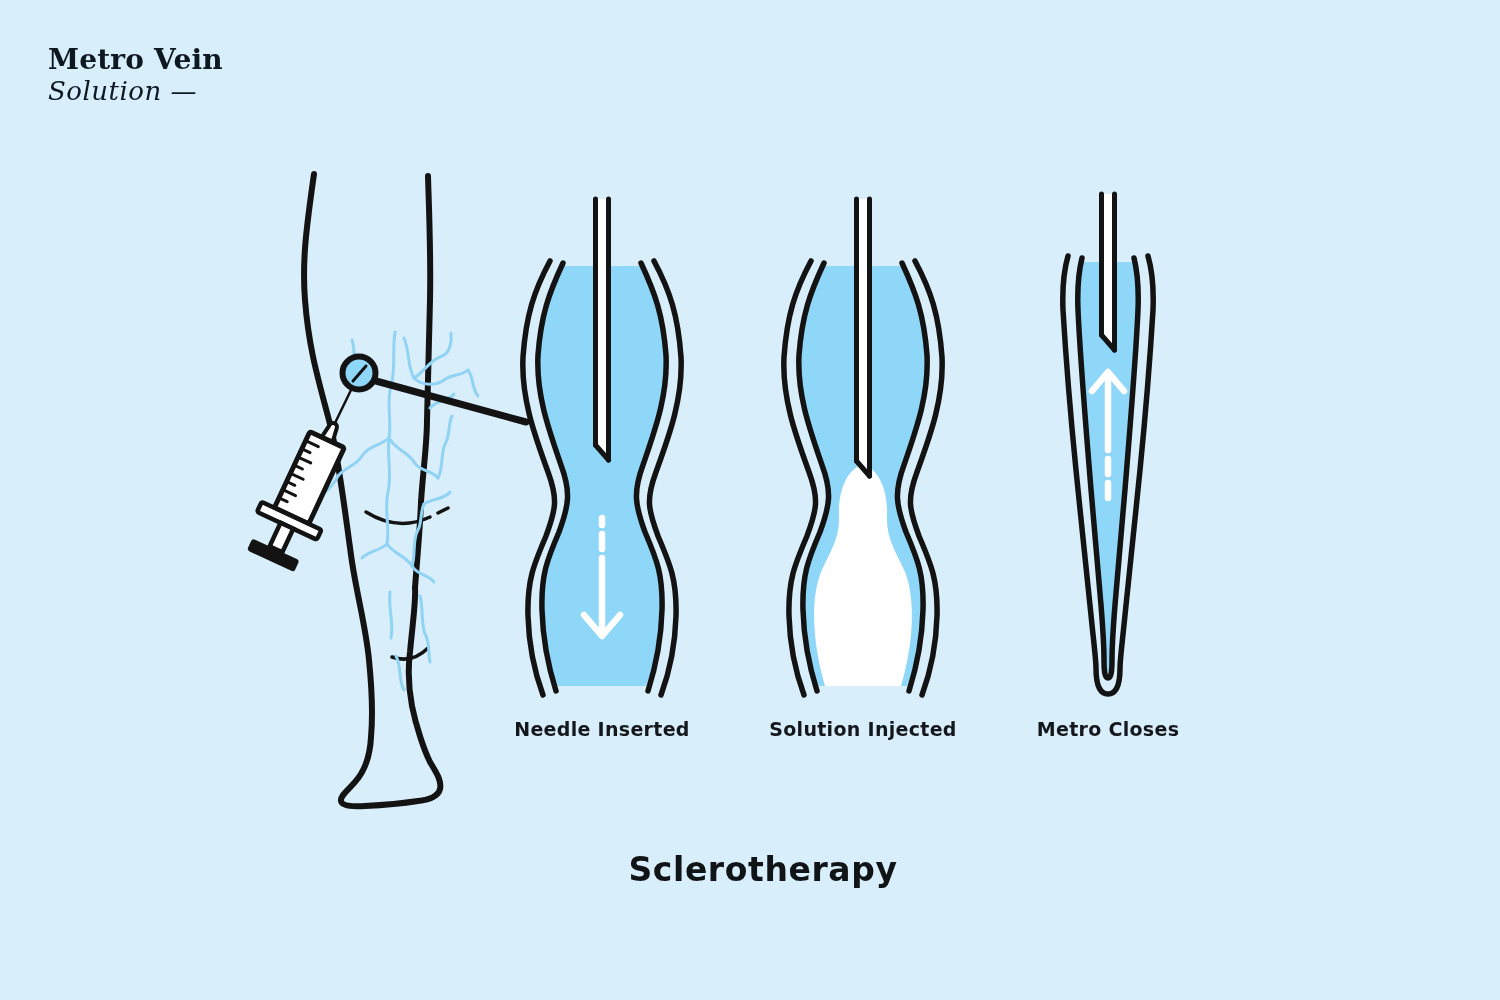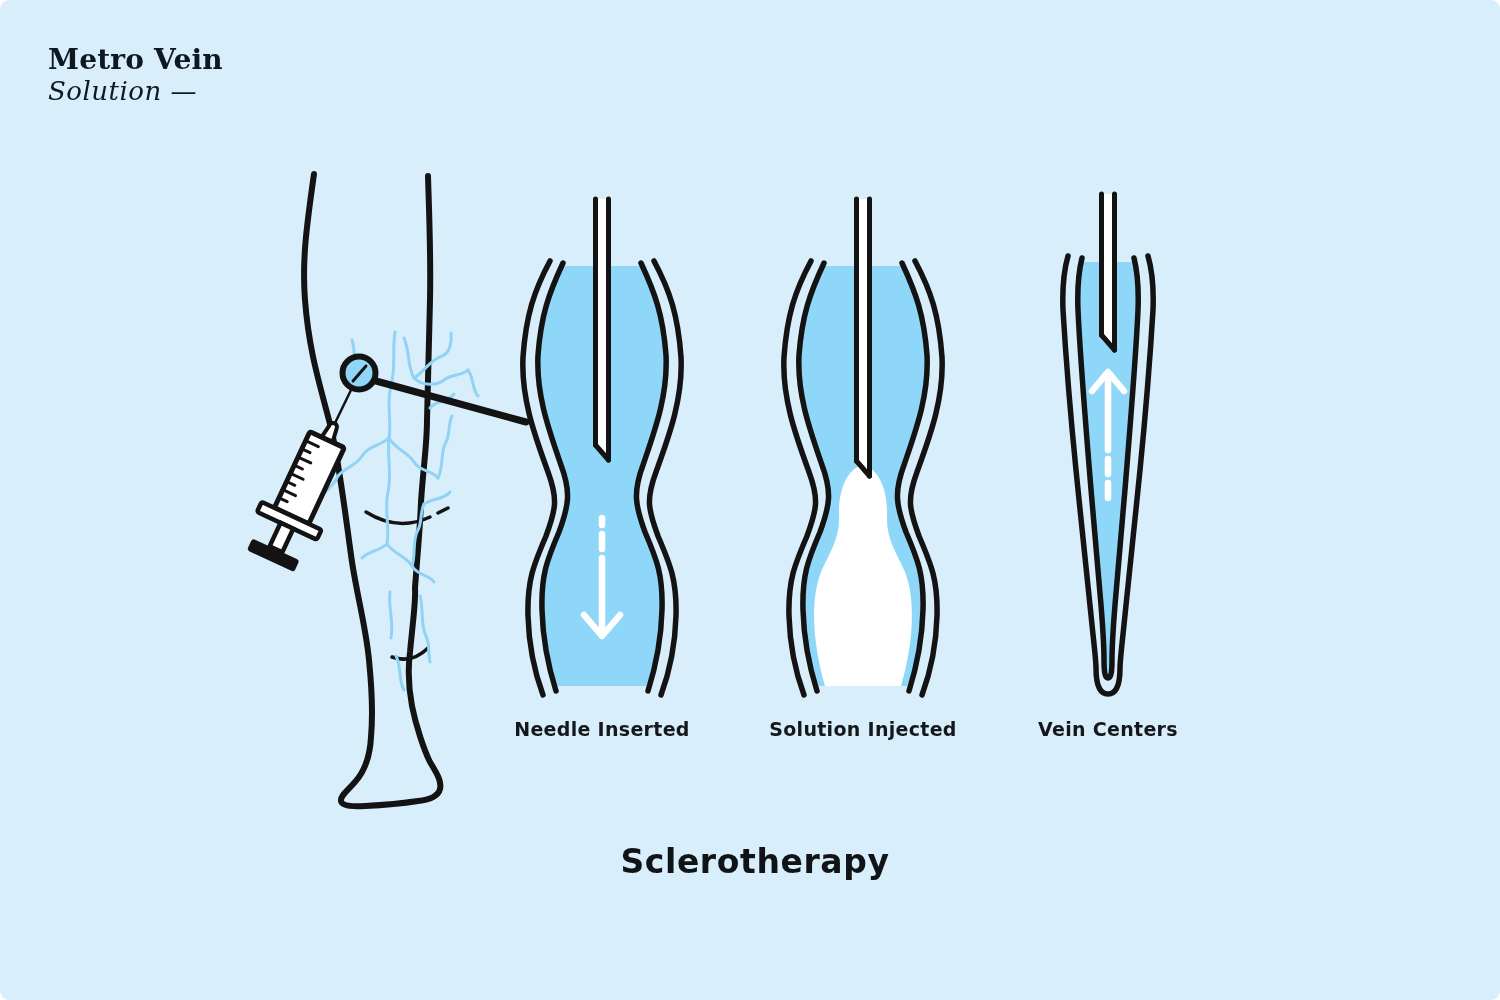"Metro Vein" .canvas { border-radius: 9px -> none }
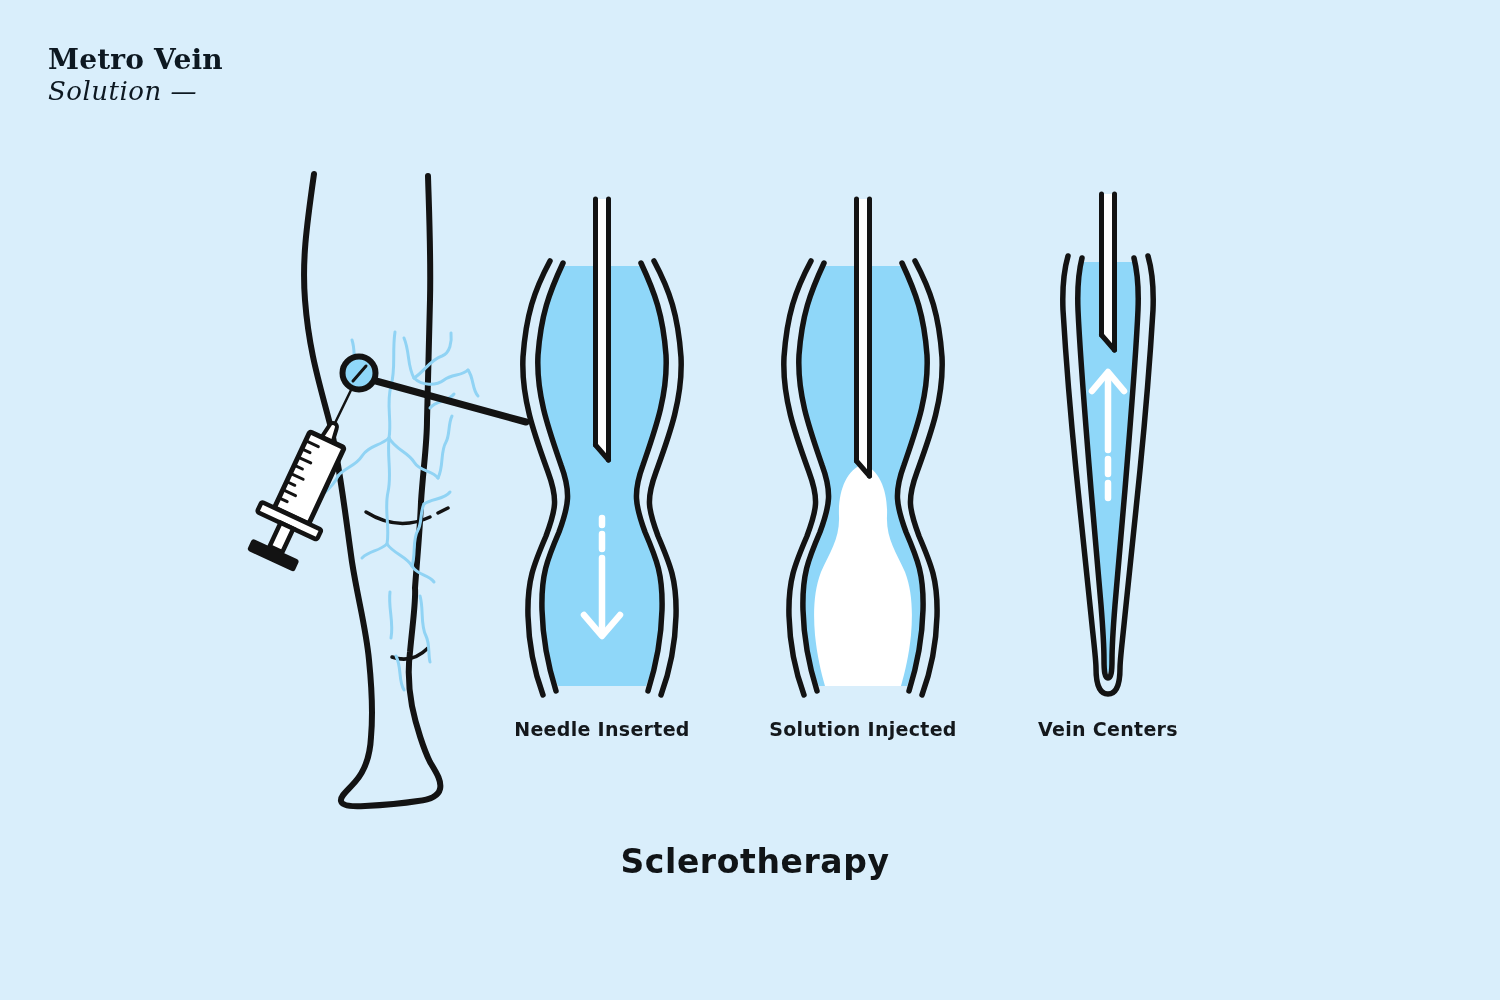"Vein Centers" div.step-label { text: Vein Centers -> Metro Closes }
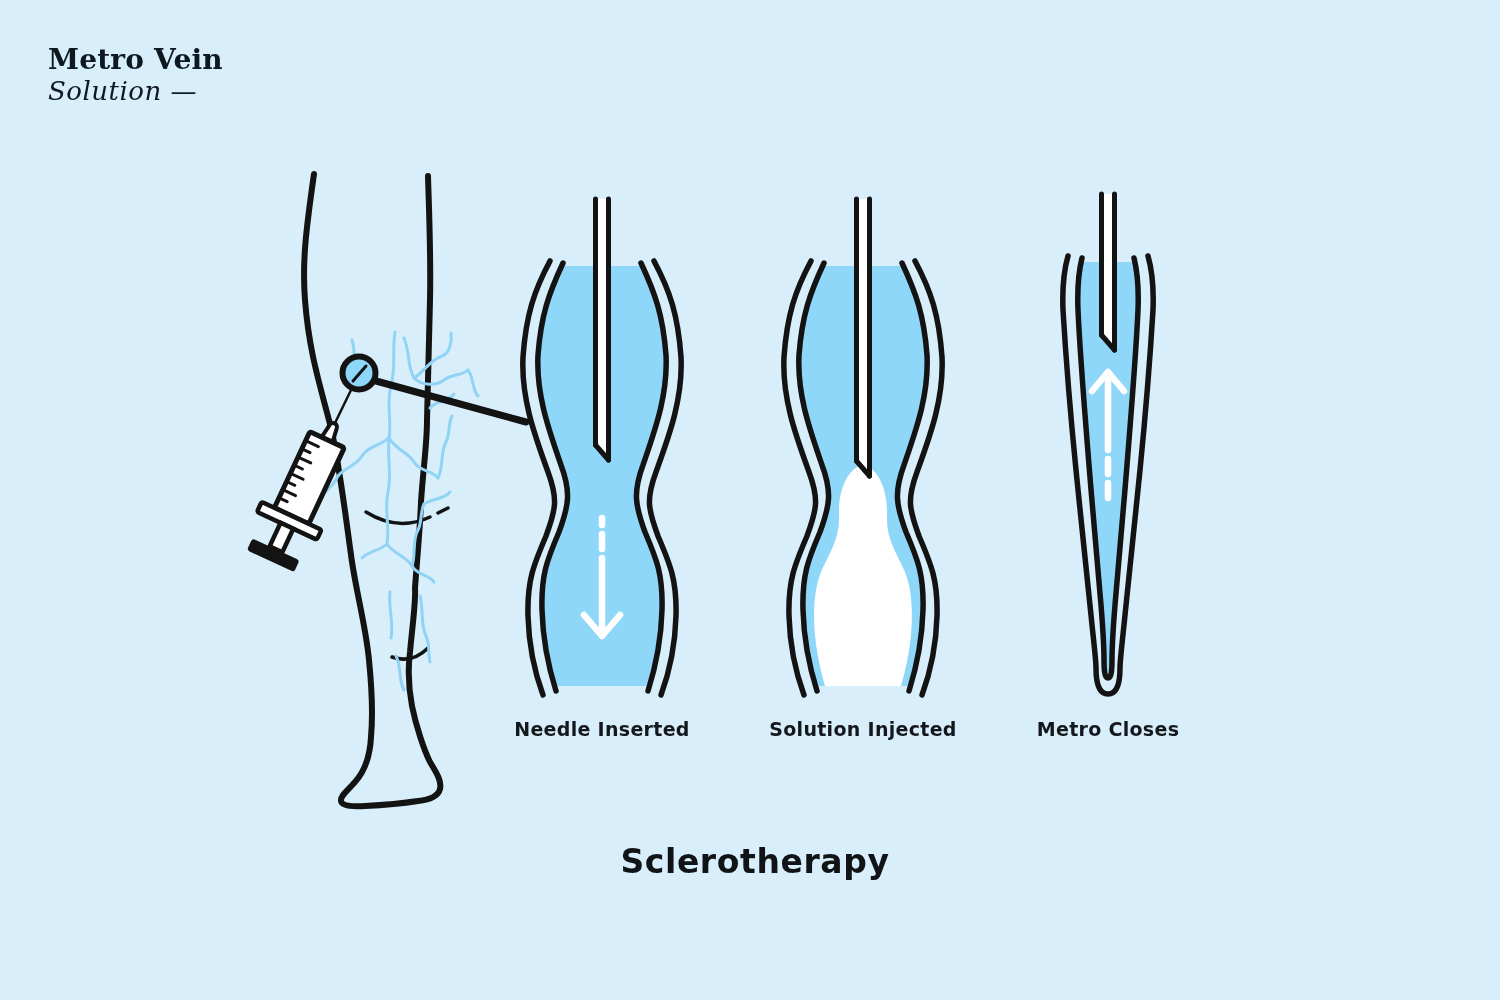"Sclerotherapy" .title { margin: 4px -> 12px }
